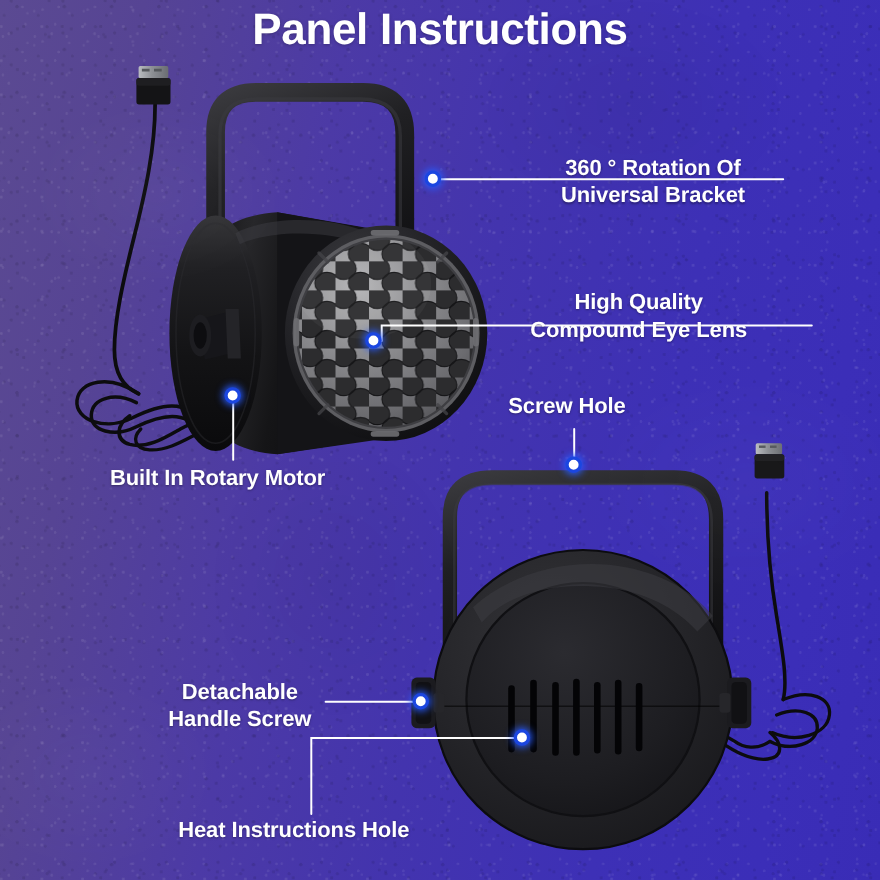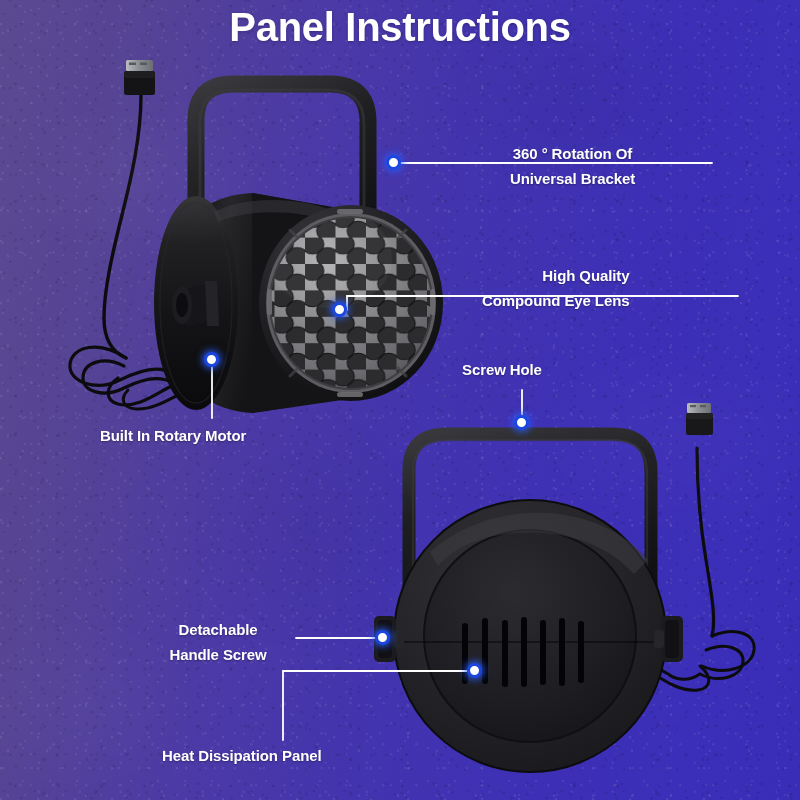"360 ° Rotation Of" .callout { font-size: 15px -> 20px }
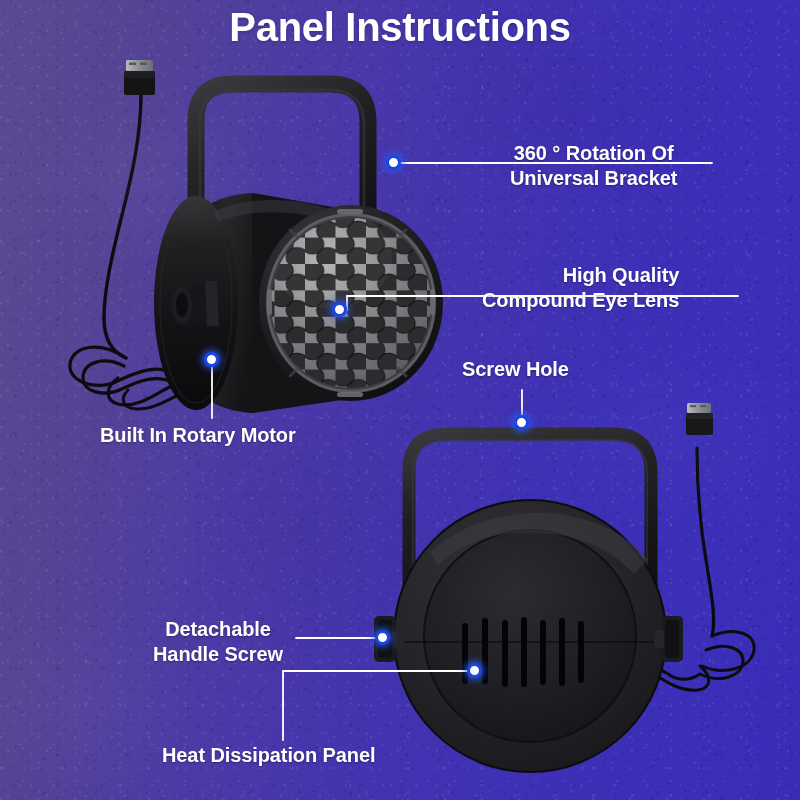"High Quality" #lbl-lens { text-align: right -> center }
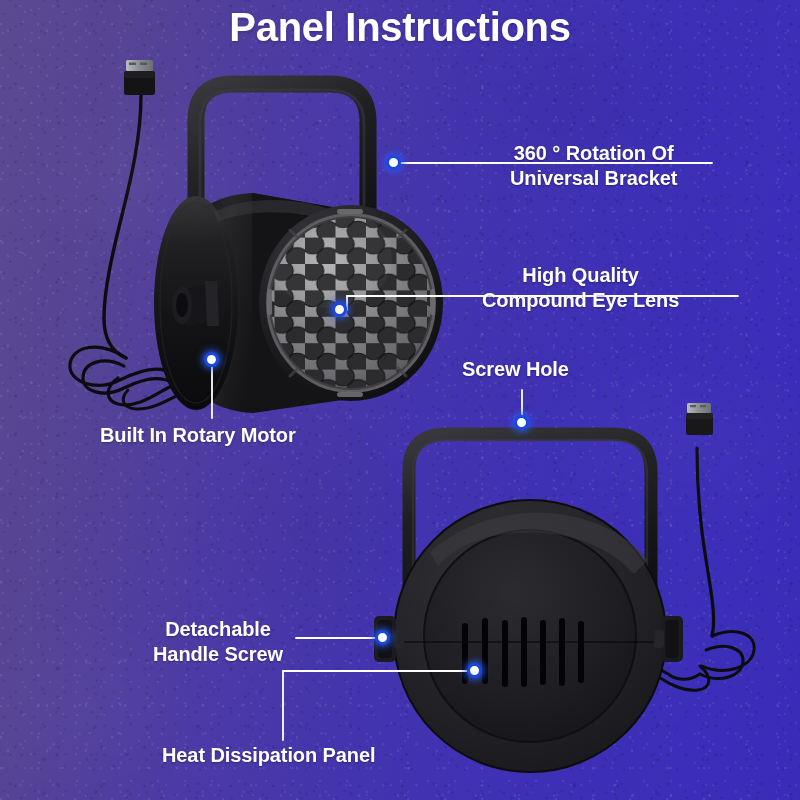"Heat Dissipation Panel" div.callout { text: Dissipation Panel -> Instructions Hole }
